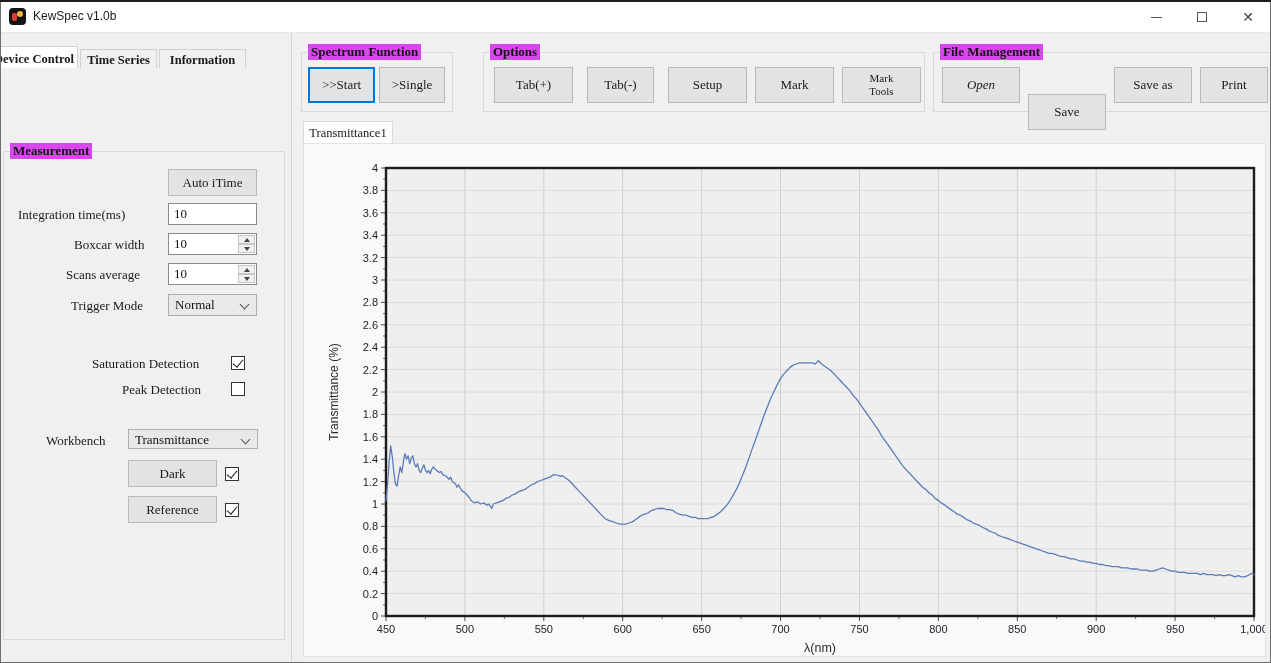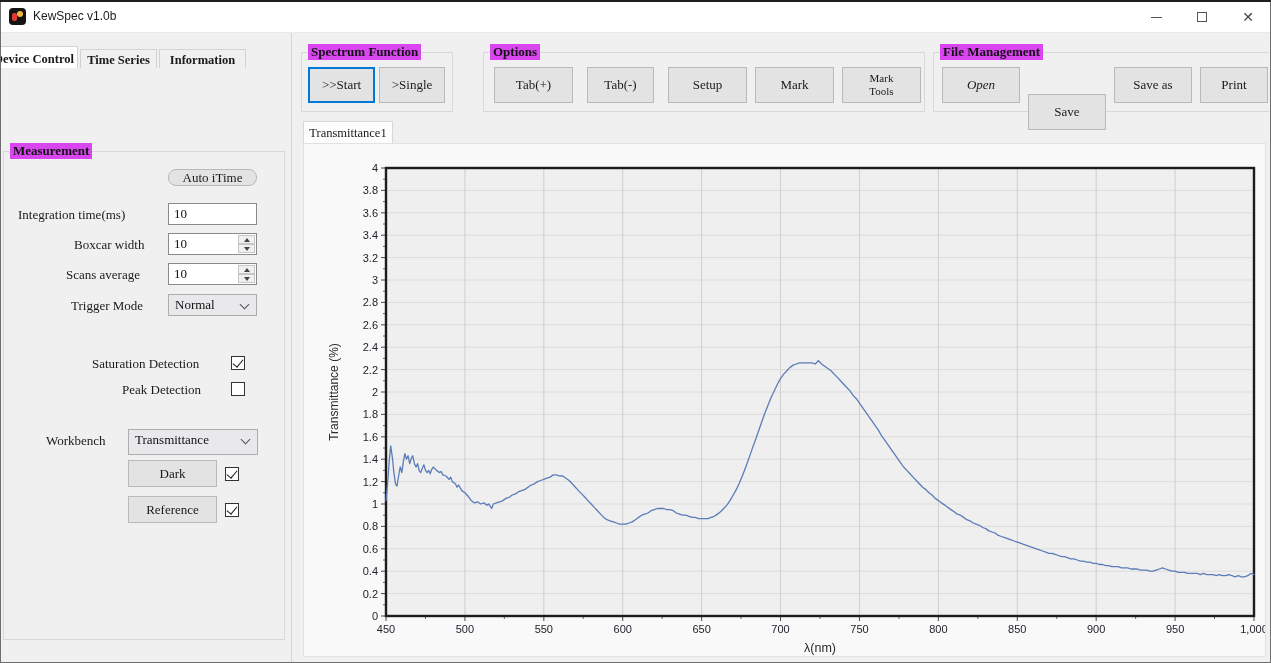"Auto iTime" div.btn { border-radius: 8px -> none; height: 17px -> 27px }
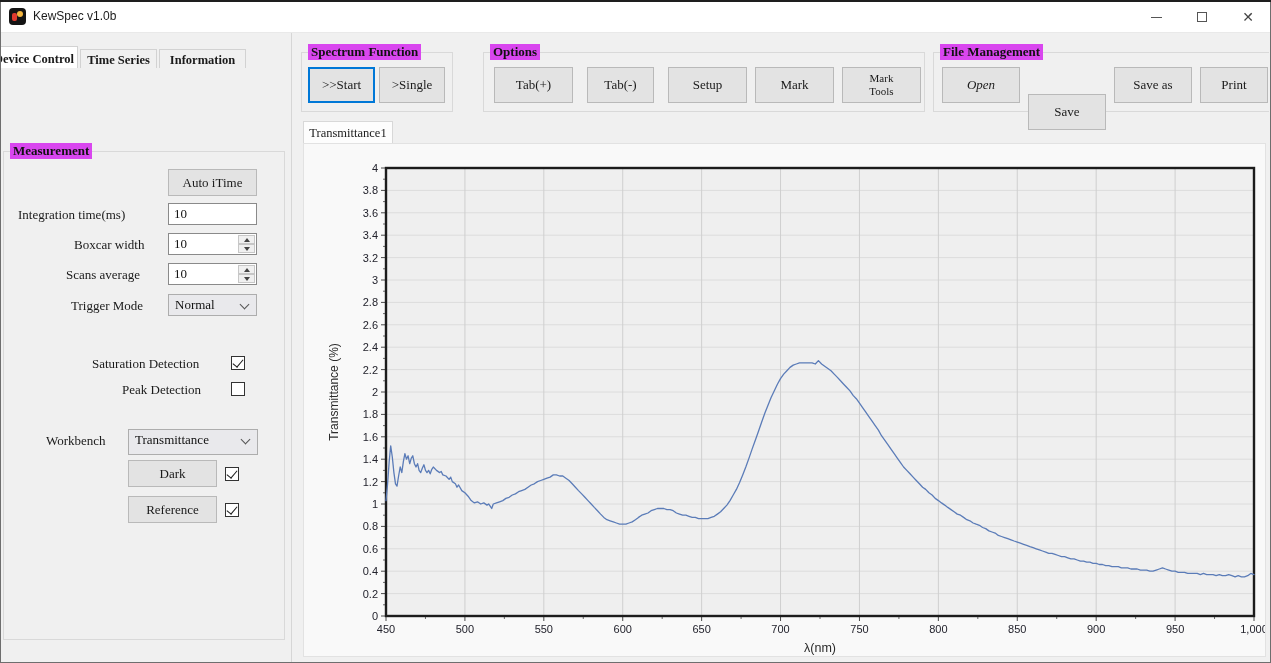"Transmittance" div.combo { height: 26px -> 20px }
